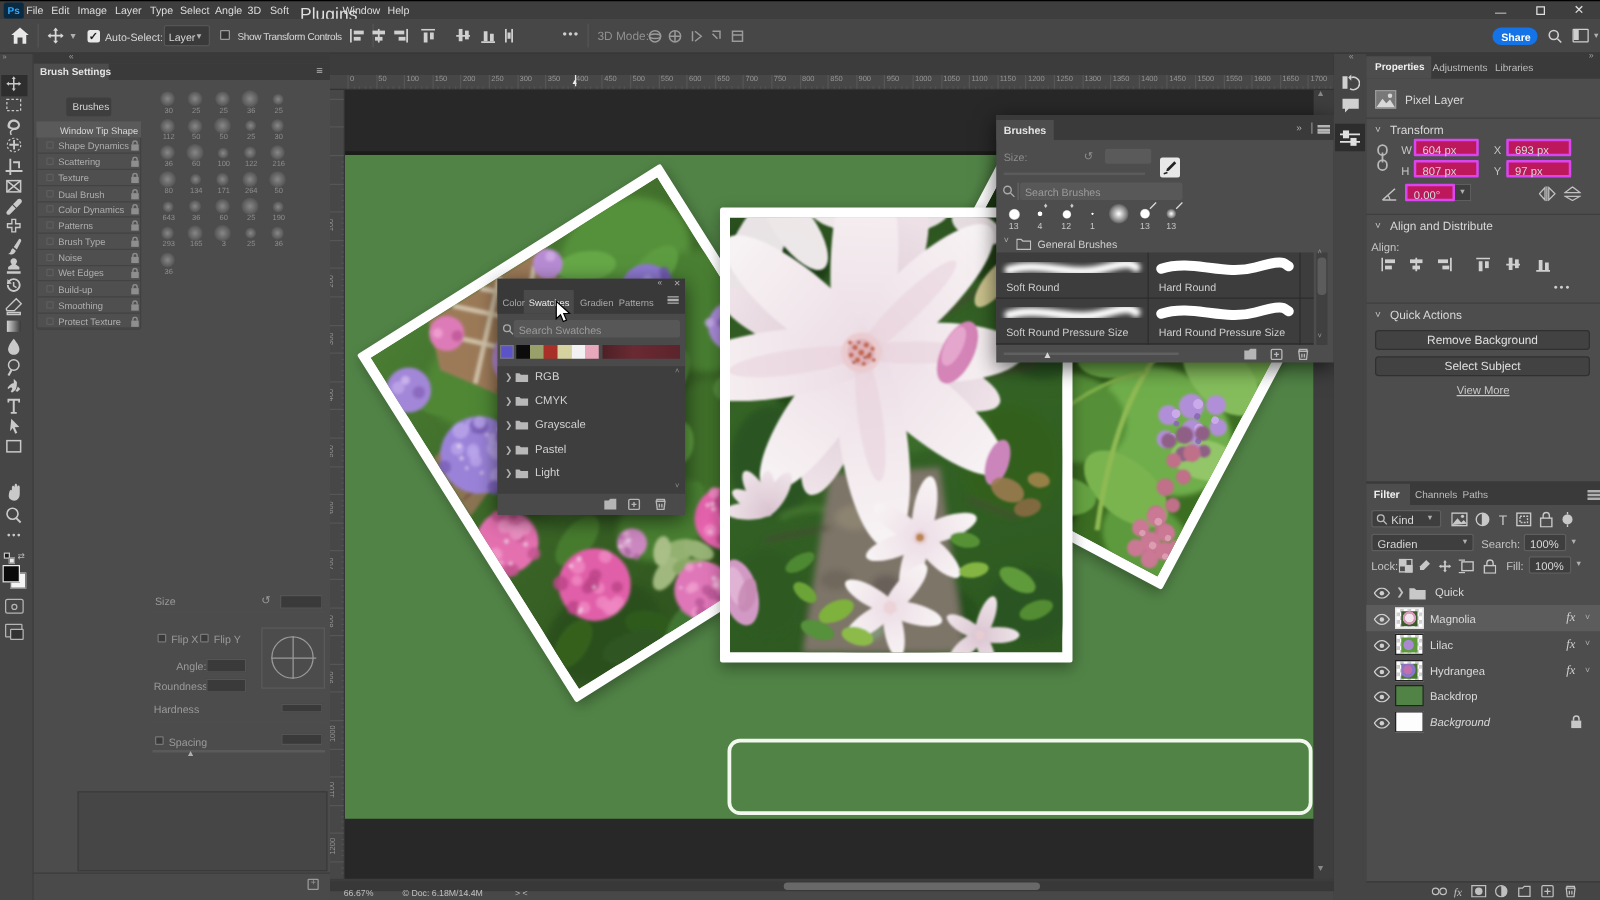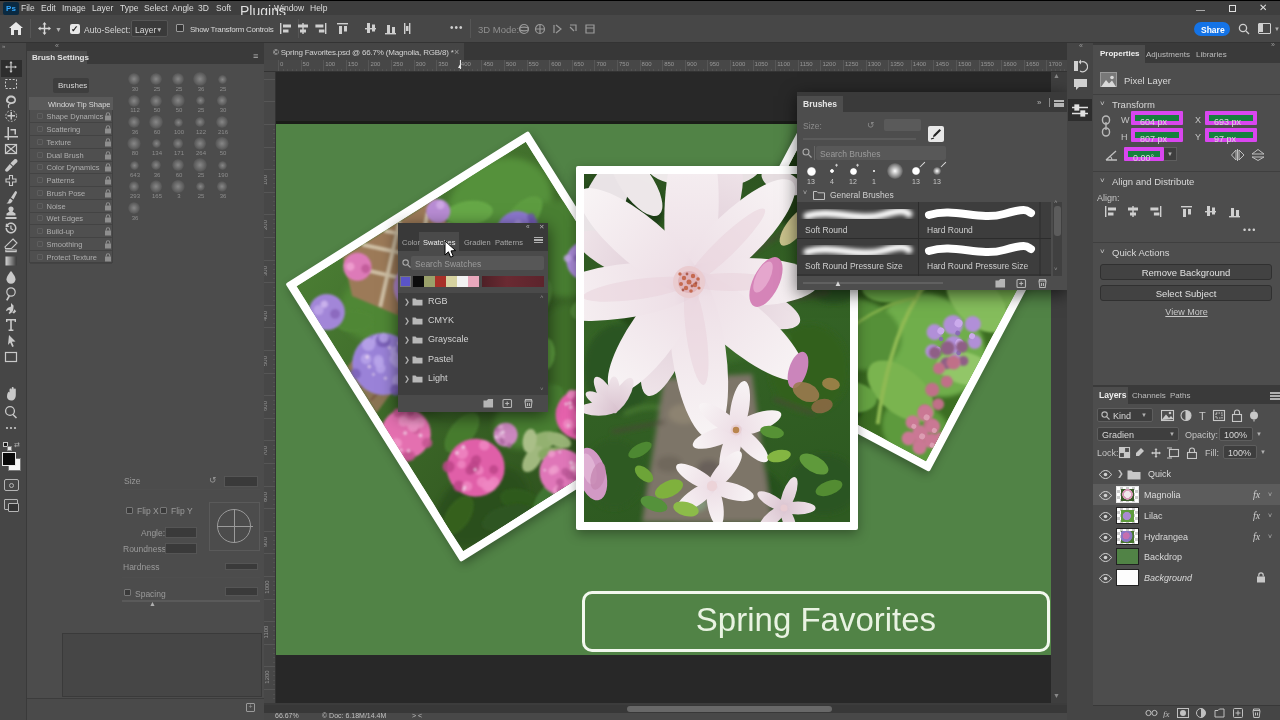"© Spring Favorites.psd @ 66.7%" div.ab { html: <div> <div></div> <div>© Spring Favorites.psd @ 66.7% (Magnolia, RGB/8) *</div> <div>×</div> </div> -> none }
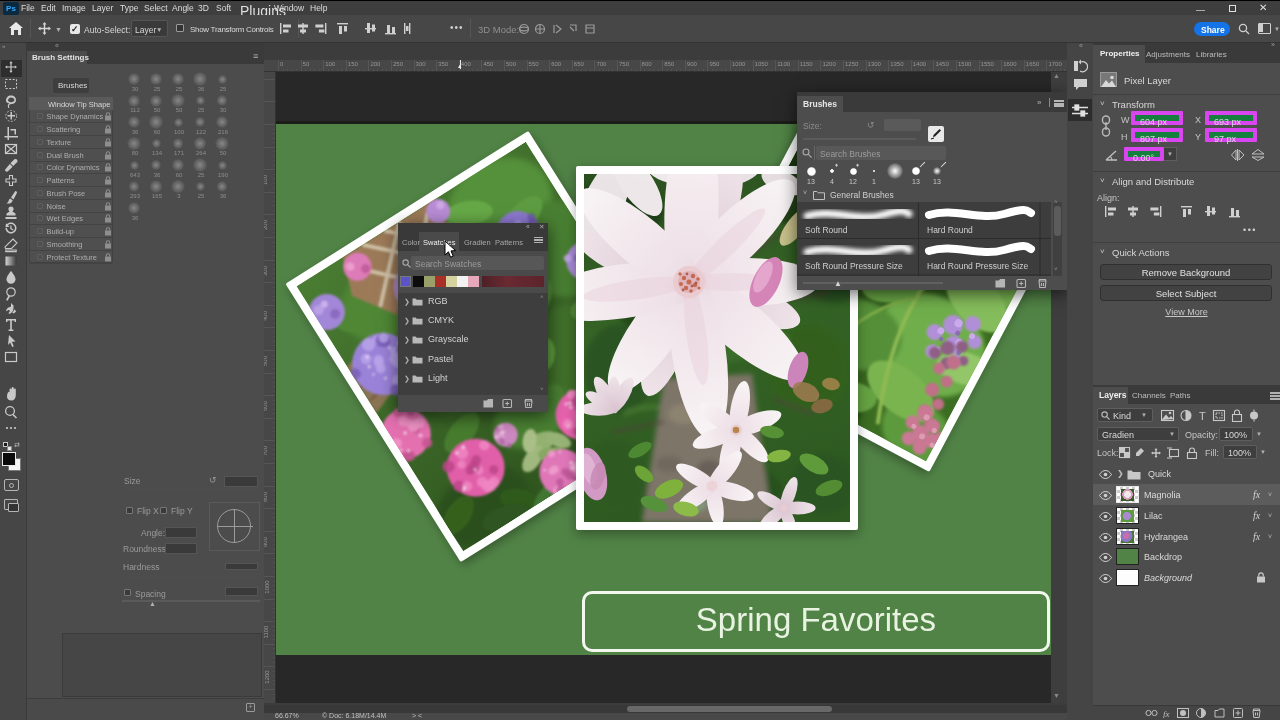"604 px" .inp { background: #15803d -> #be185d; border: 4px solid #d946ef -> 2px solid #d946ef }
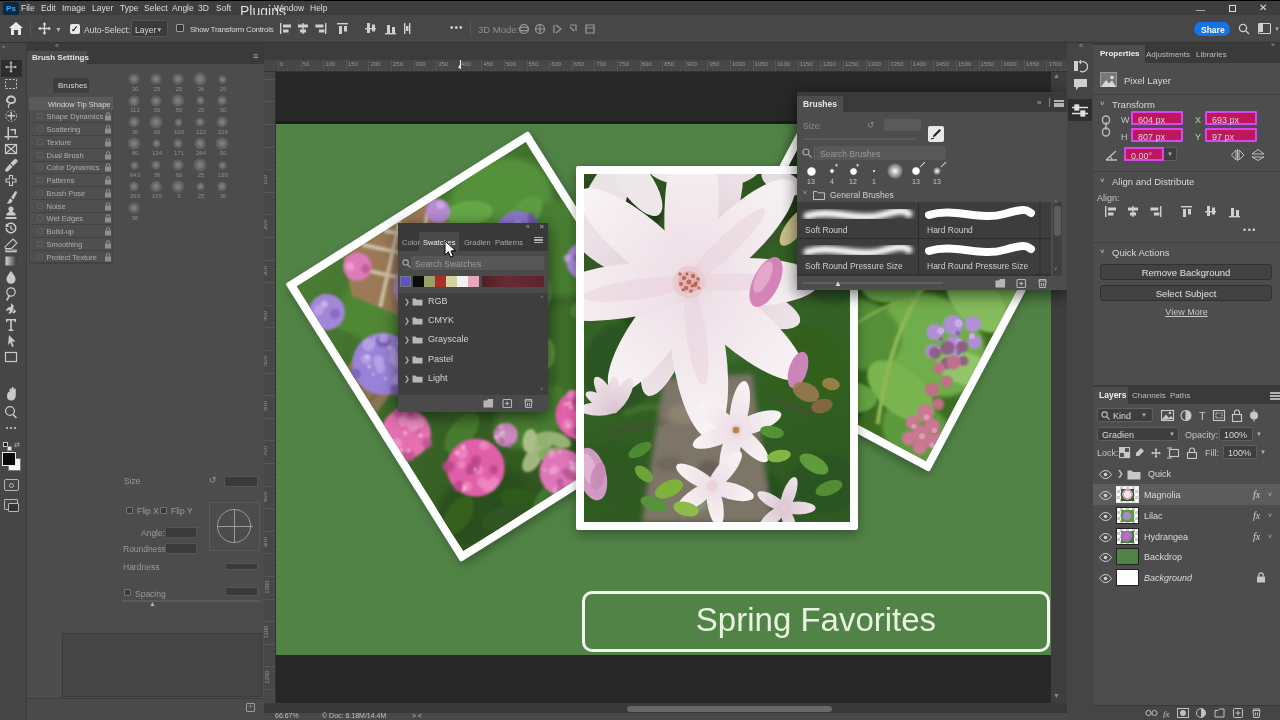"Brush Pose" div.tx { text: Pose -> Type }
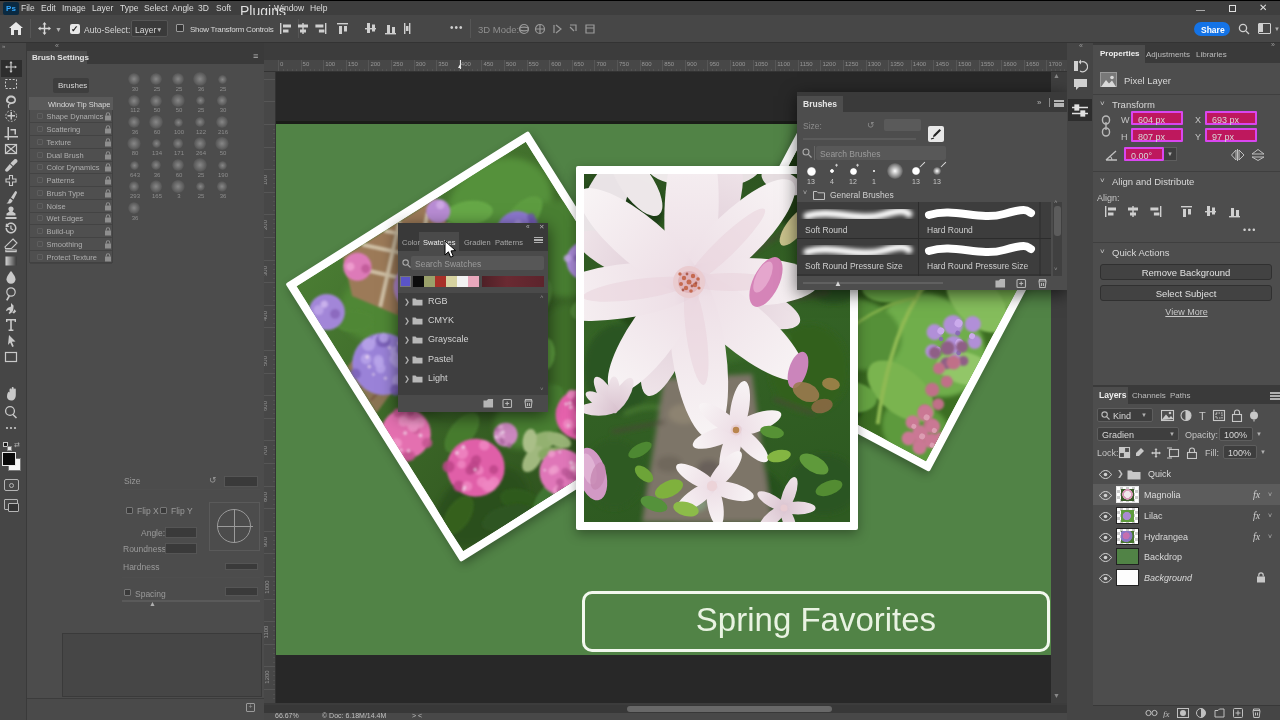"Layers" div.tx { text: Layers -> Filter }
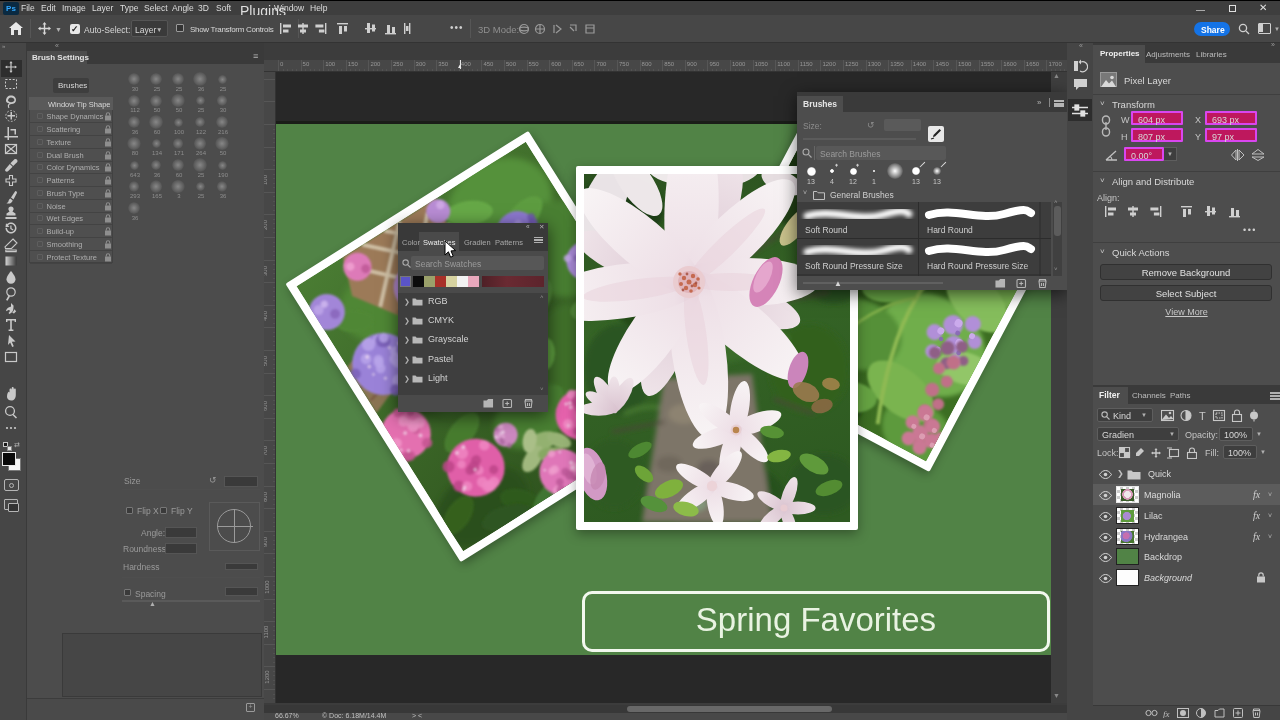"Opacity:" div.tx { text: Opacity -> Search }
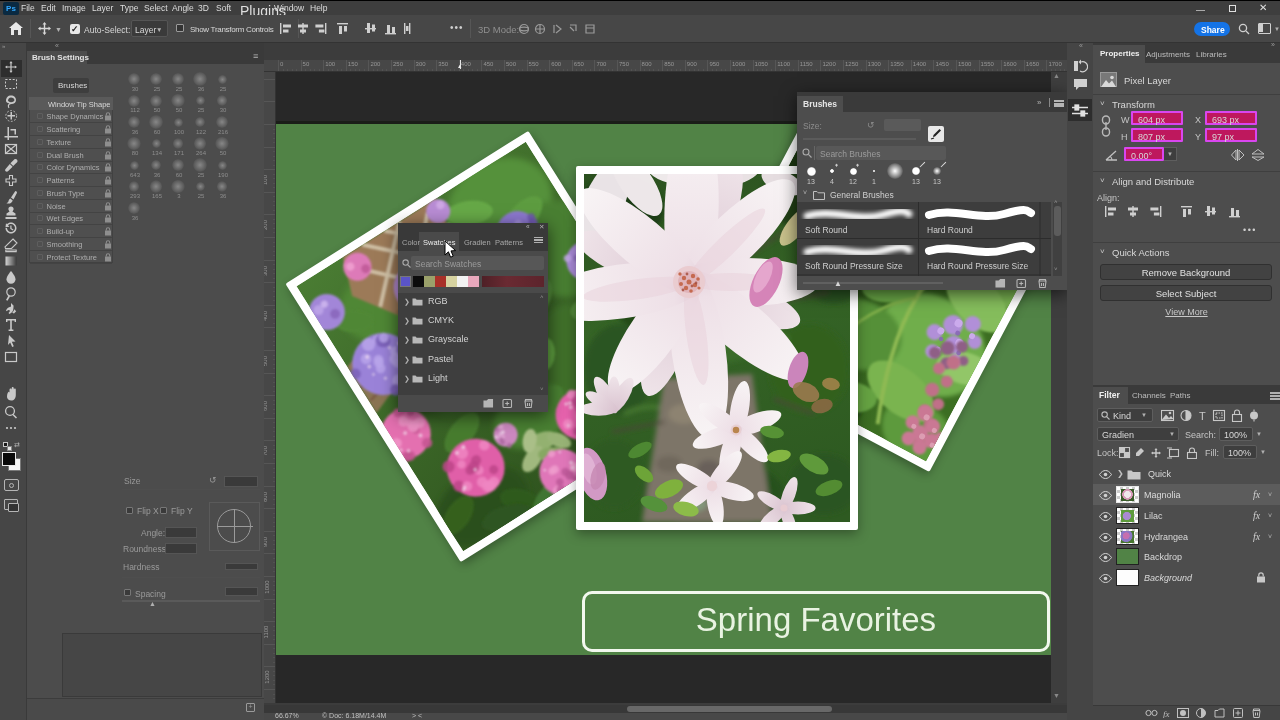"Spring Favorites" div.tx { html: <div>Spring Favorites</div> -> none }
